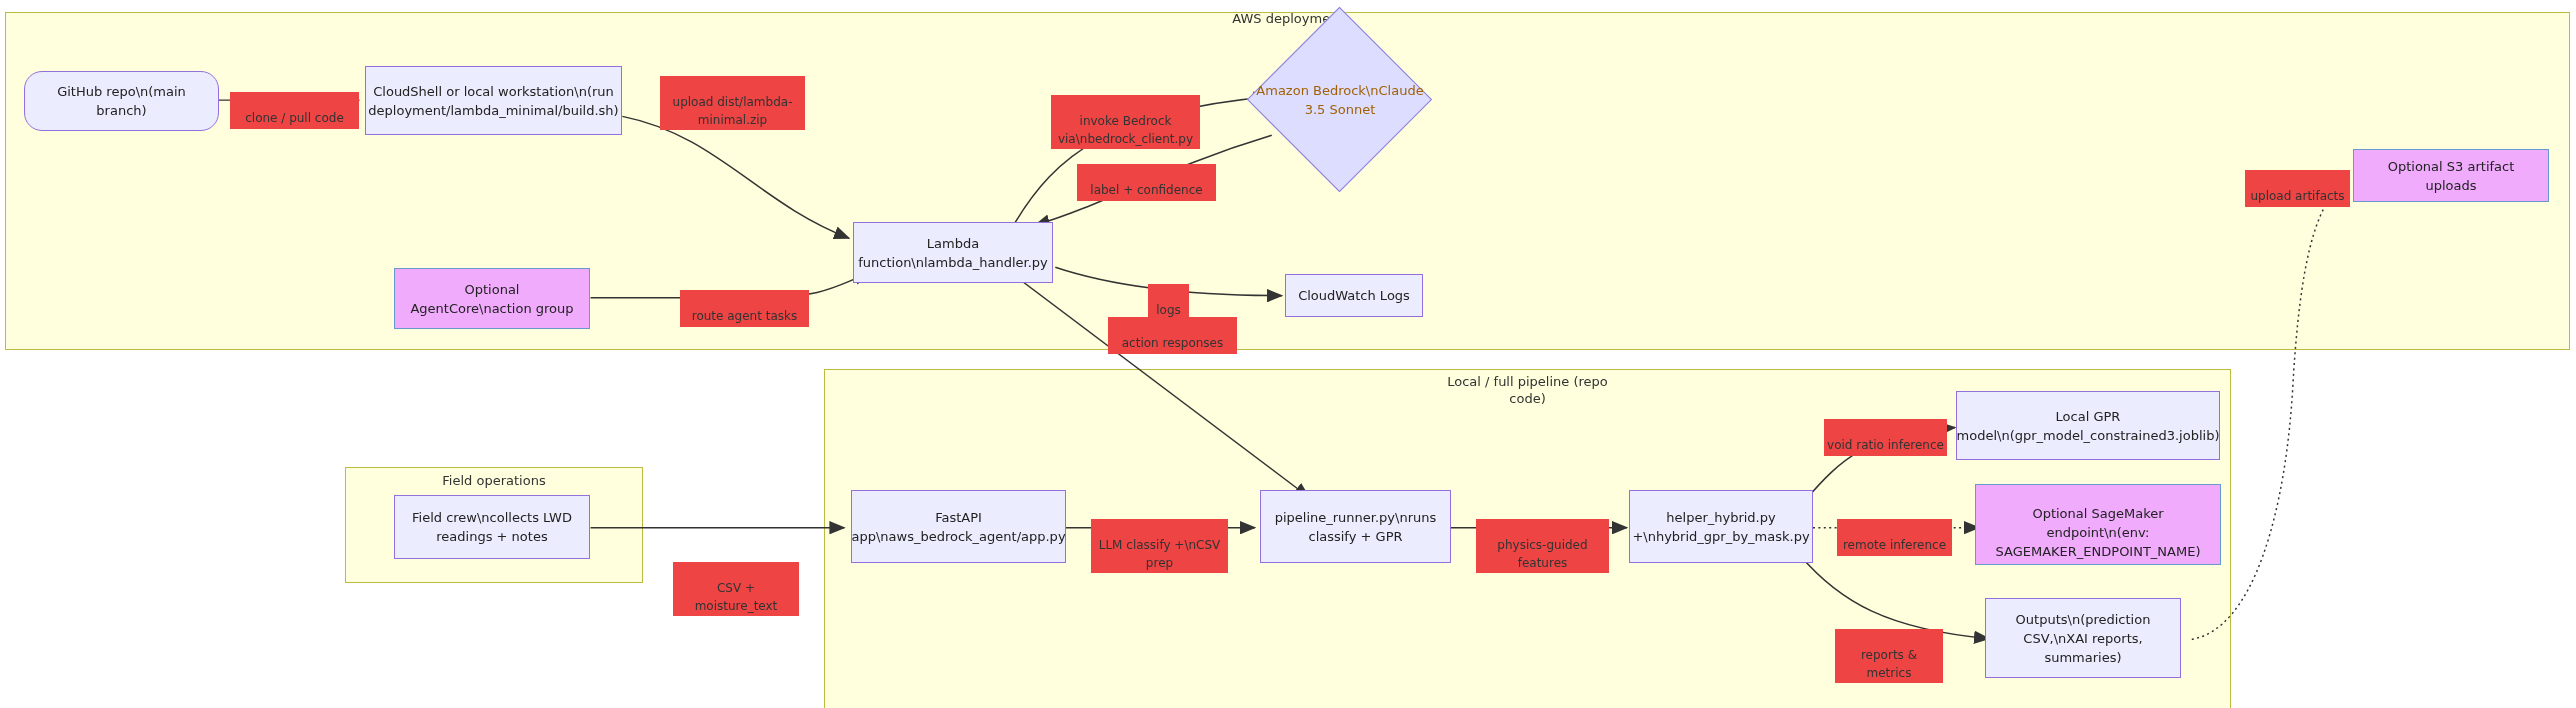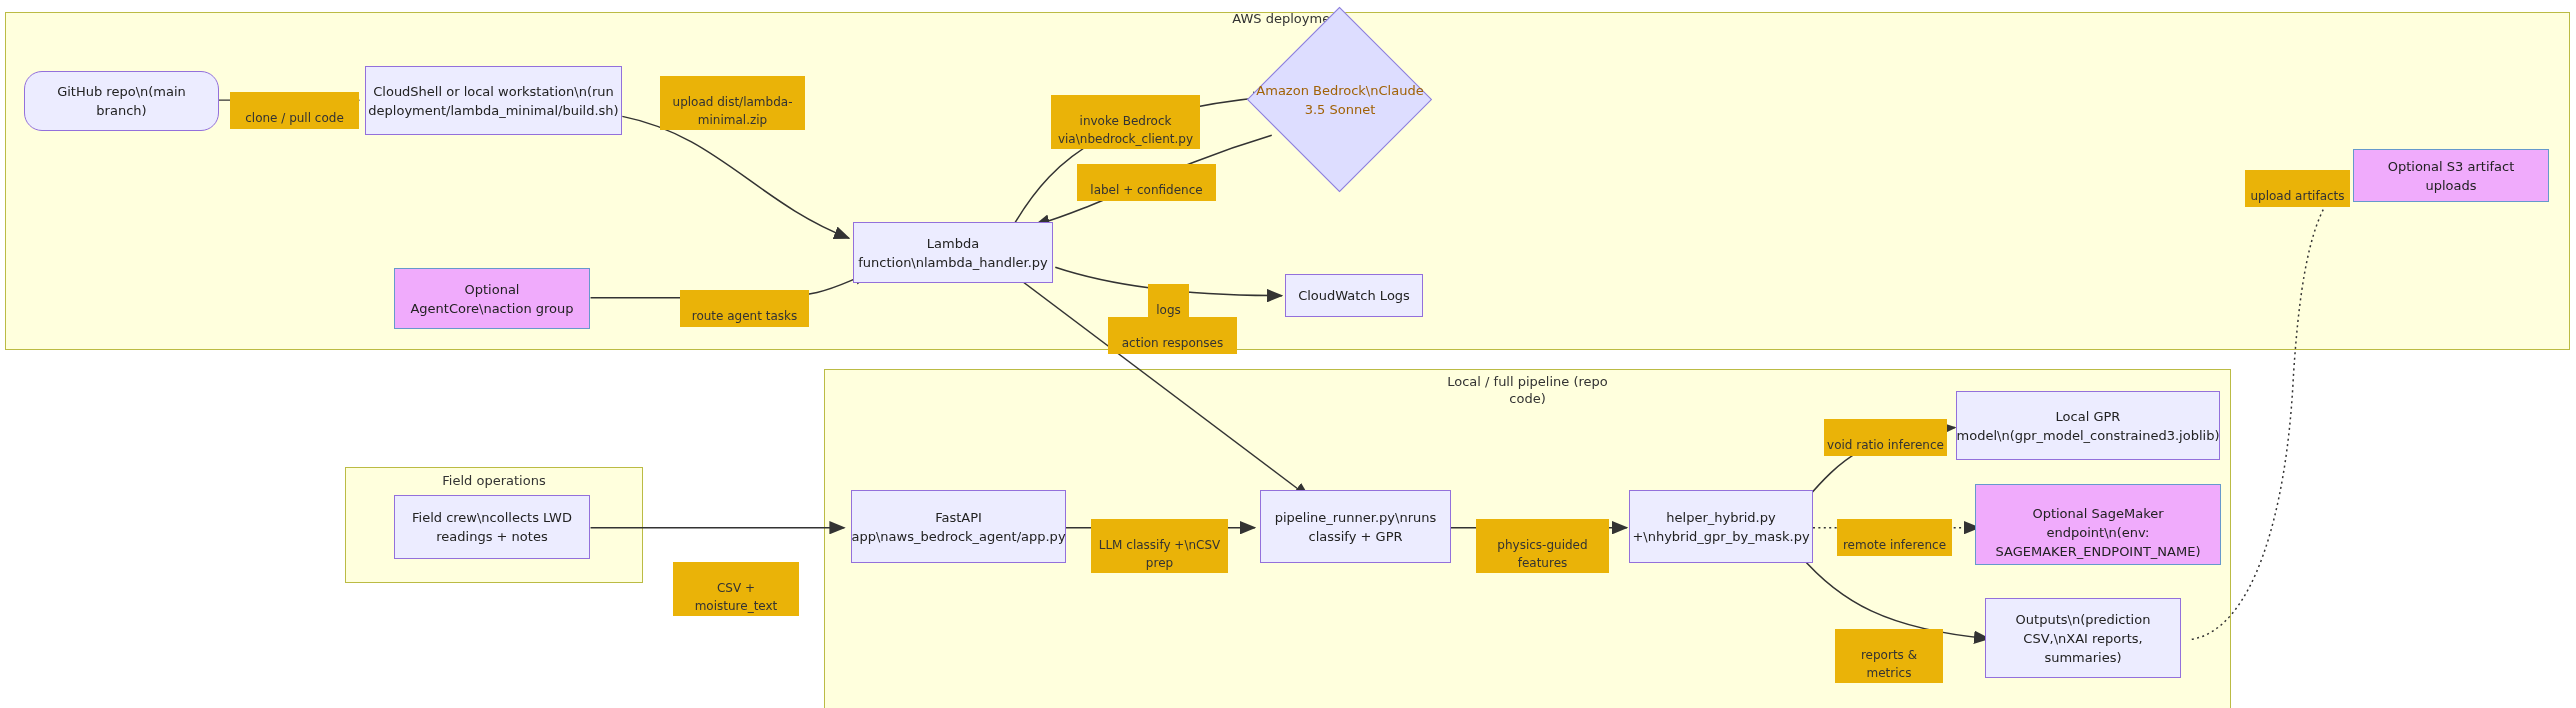"upload dist/lambda-" .elabel { background: #eab308 -> #ef4444 }
